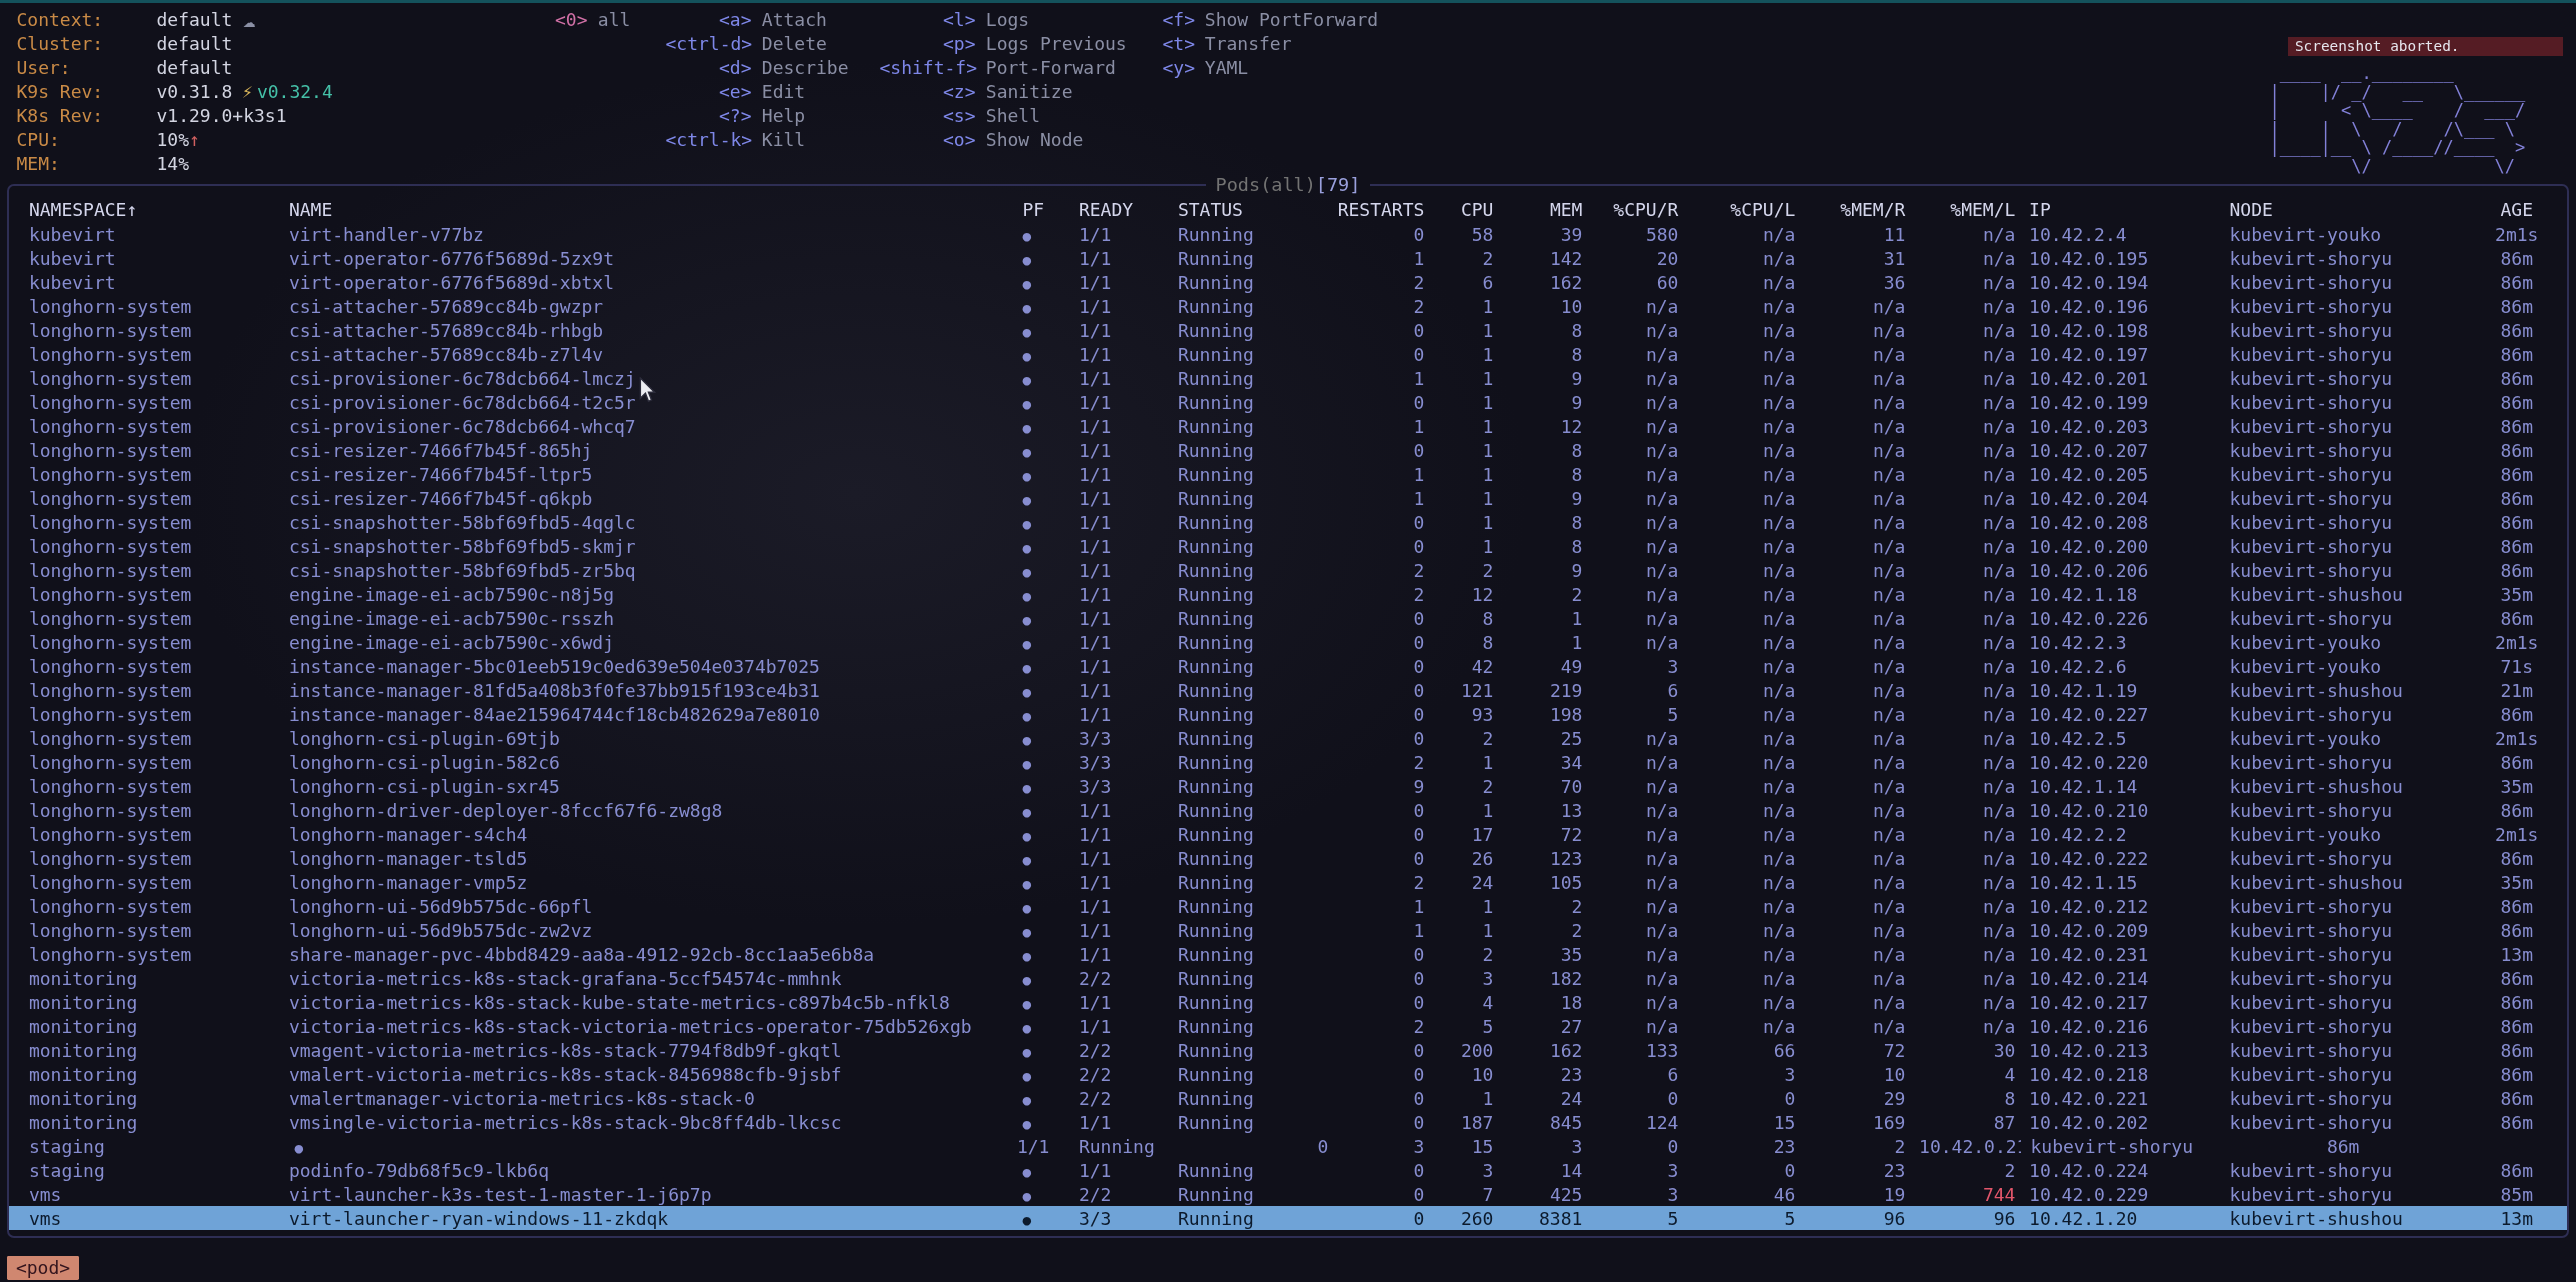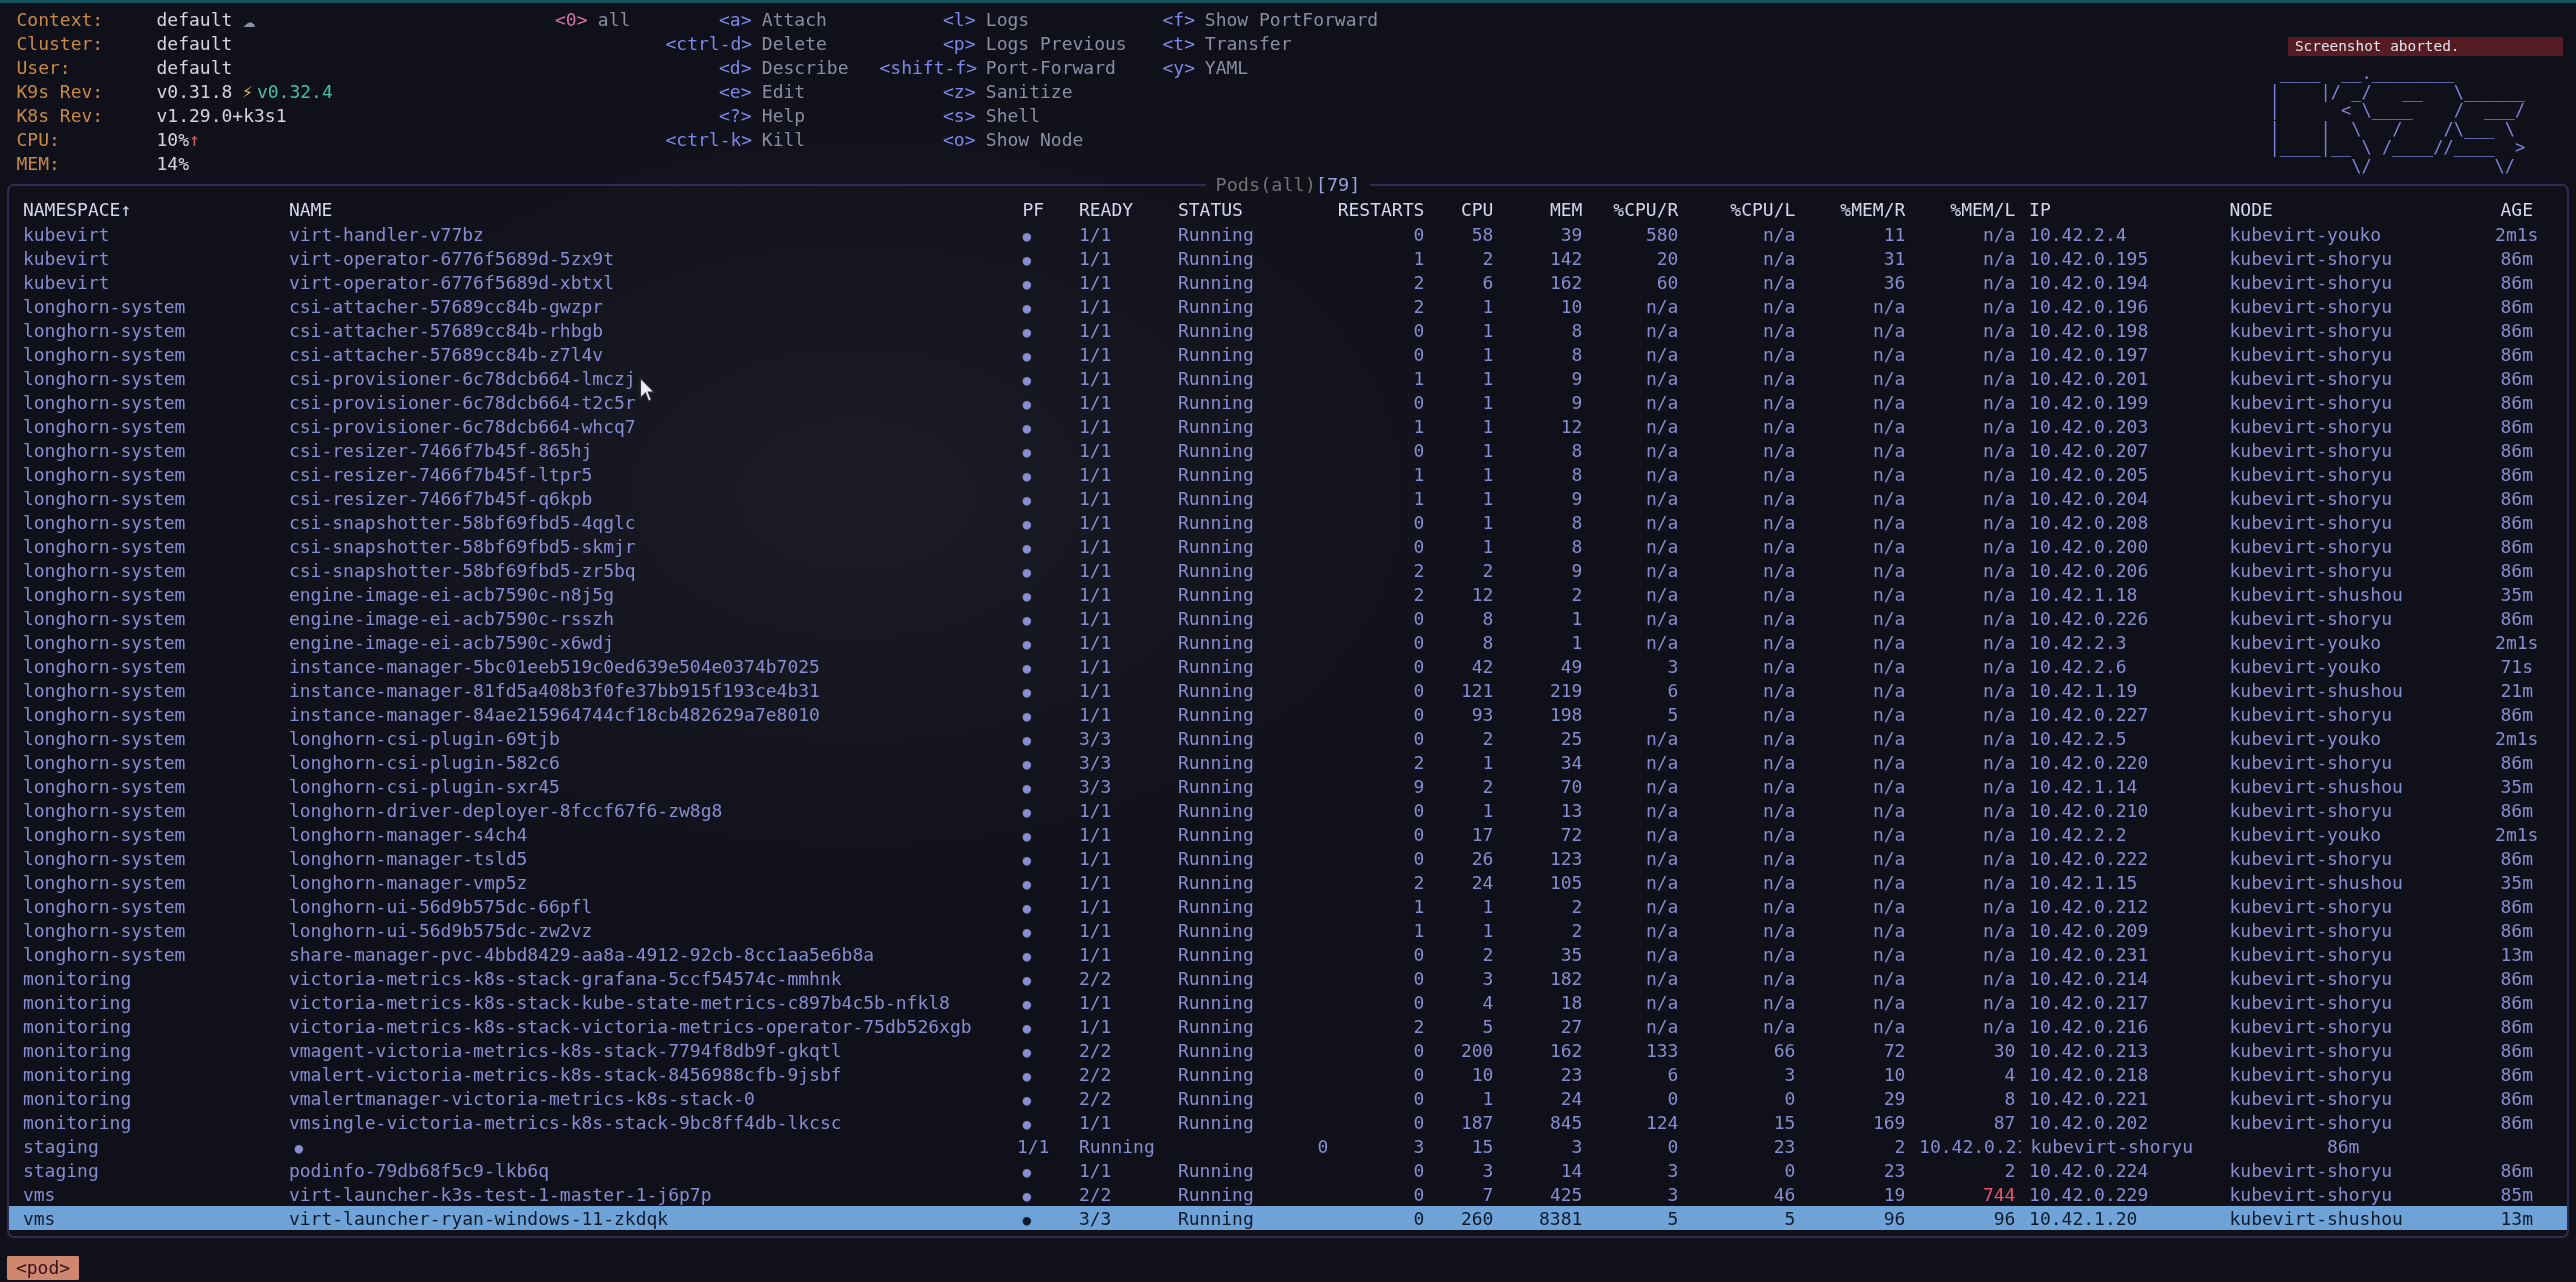"NAMESPACE↑" .c-ns { padding-left: 14px -> 20px }
